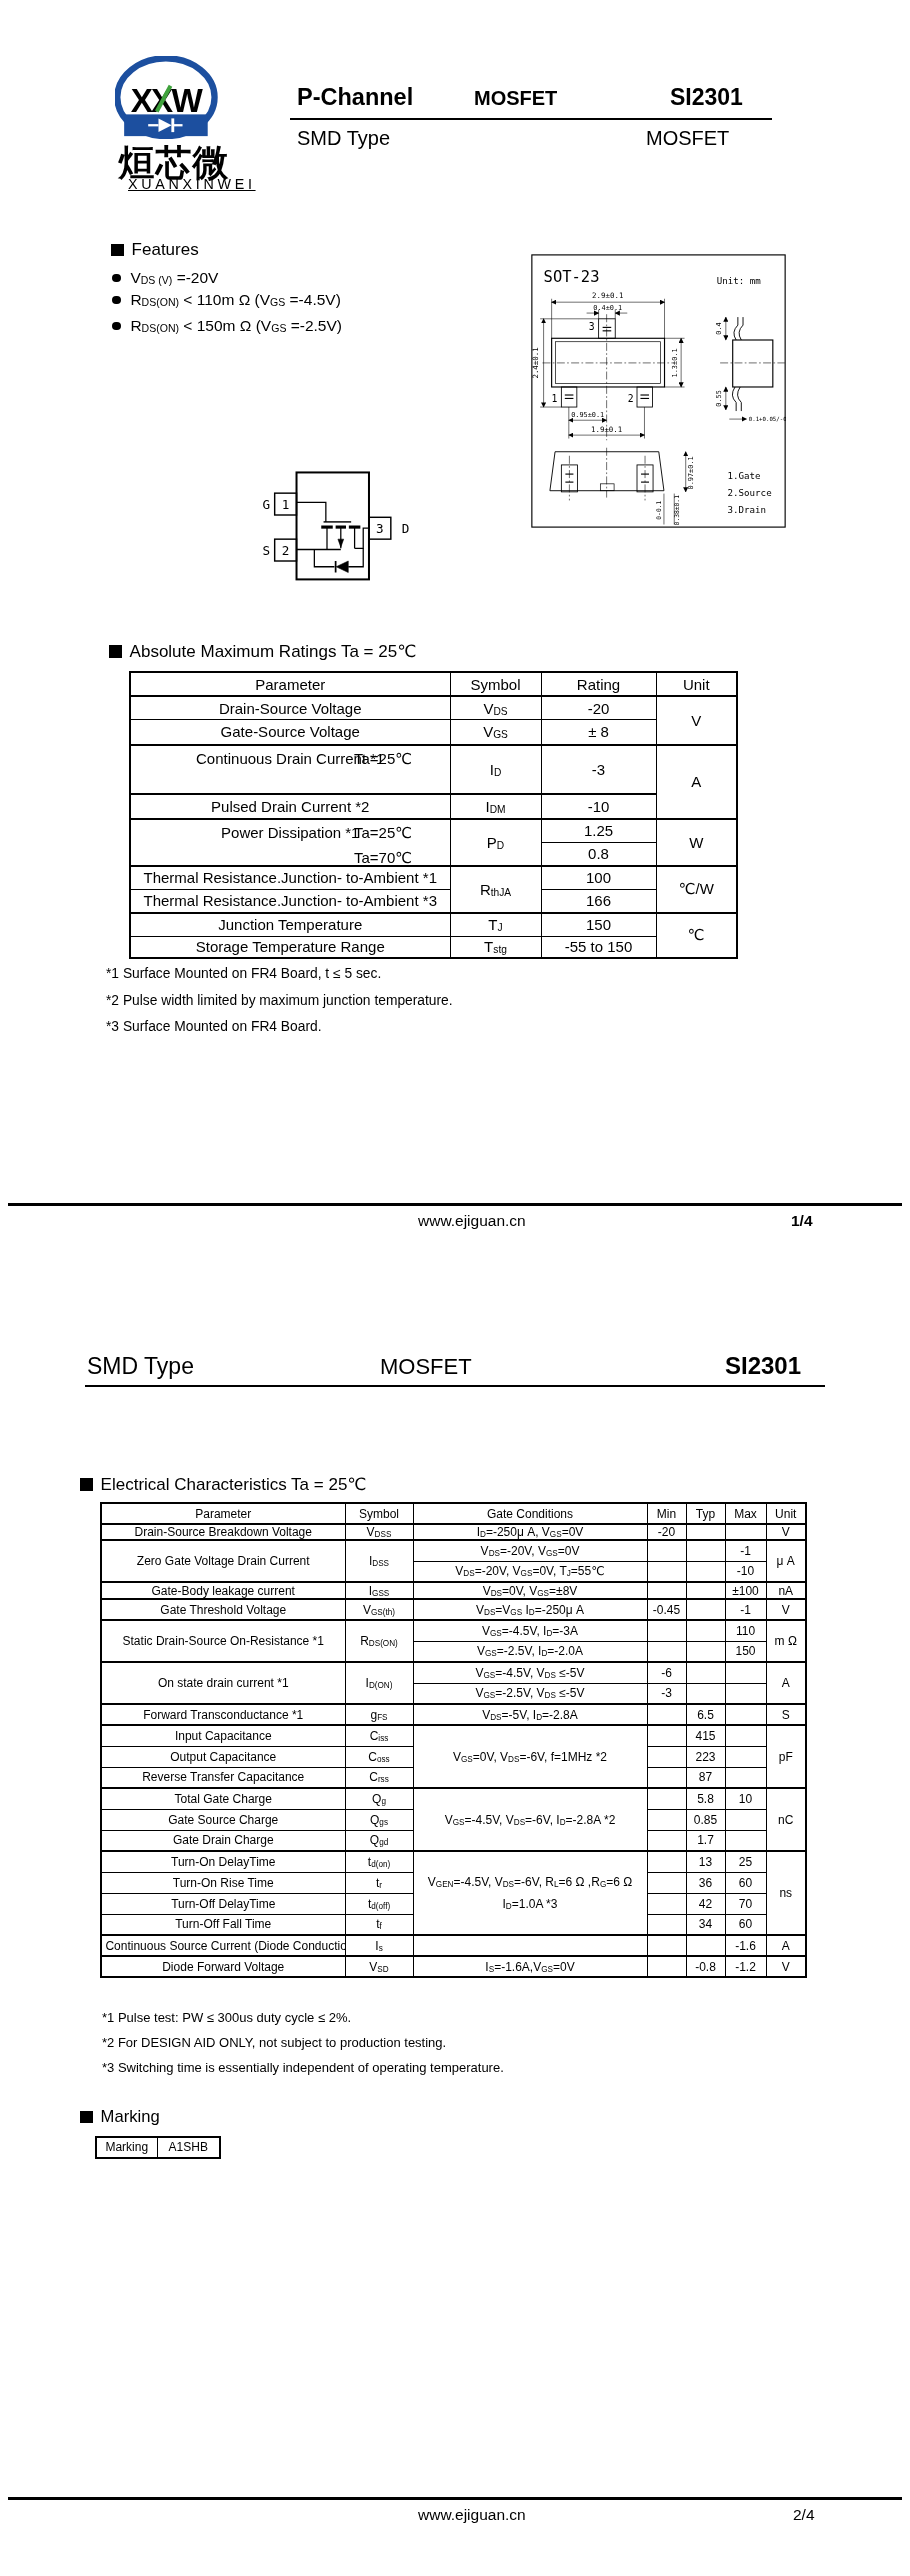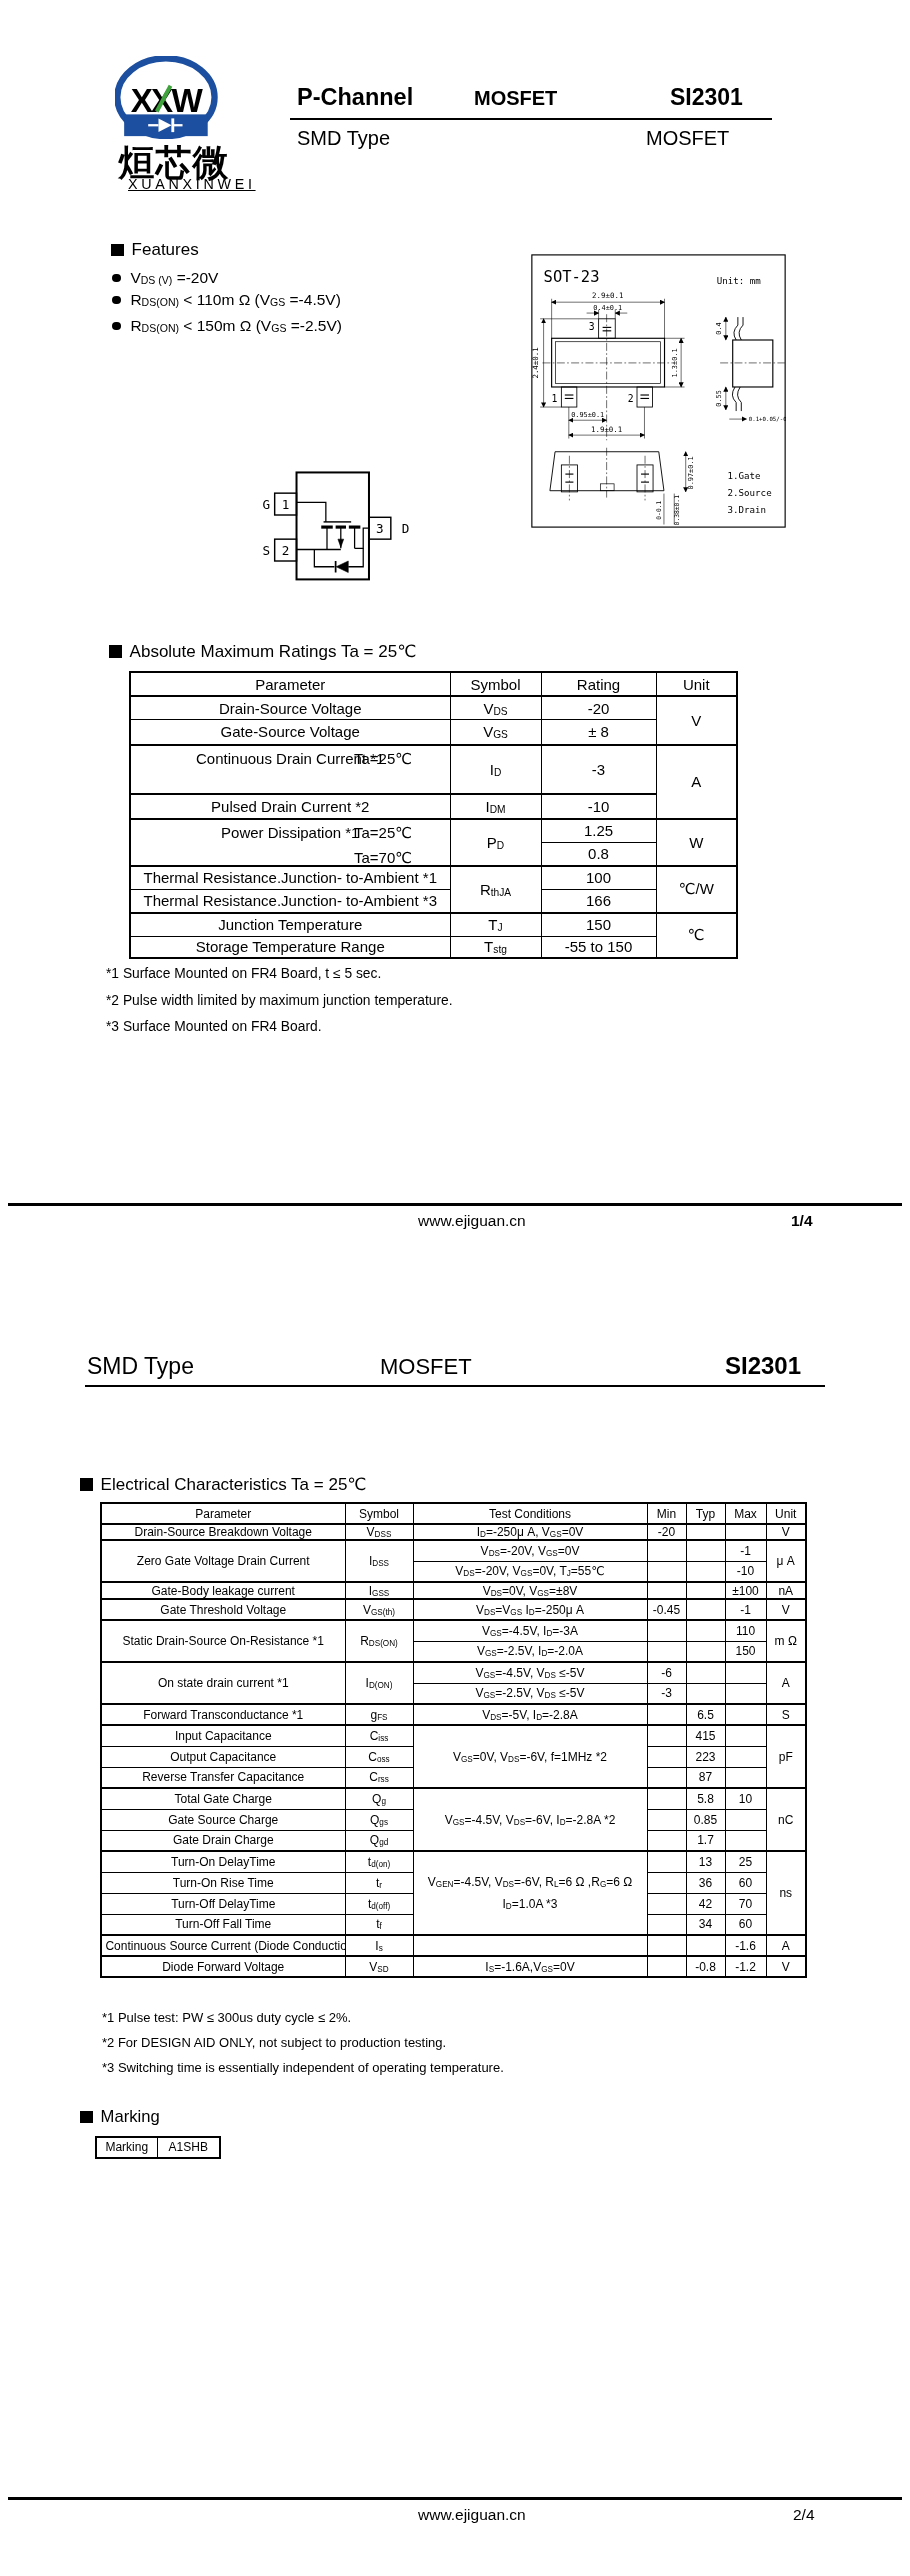"Test Conditions" th { text: Test -> Gate }
